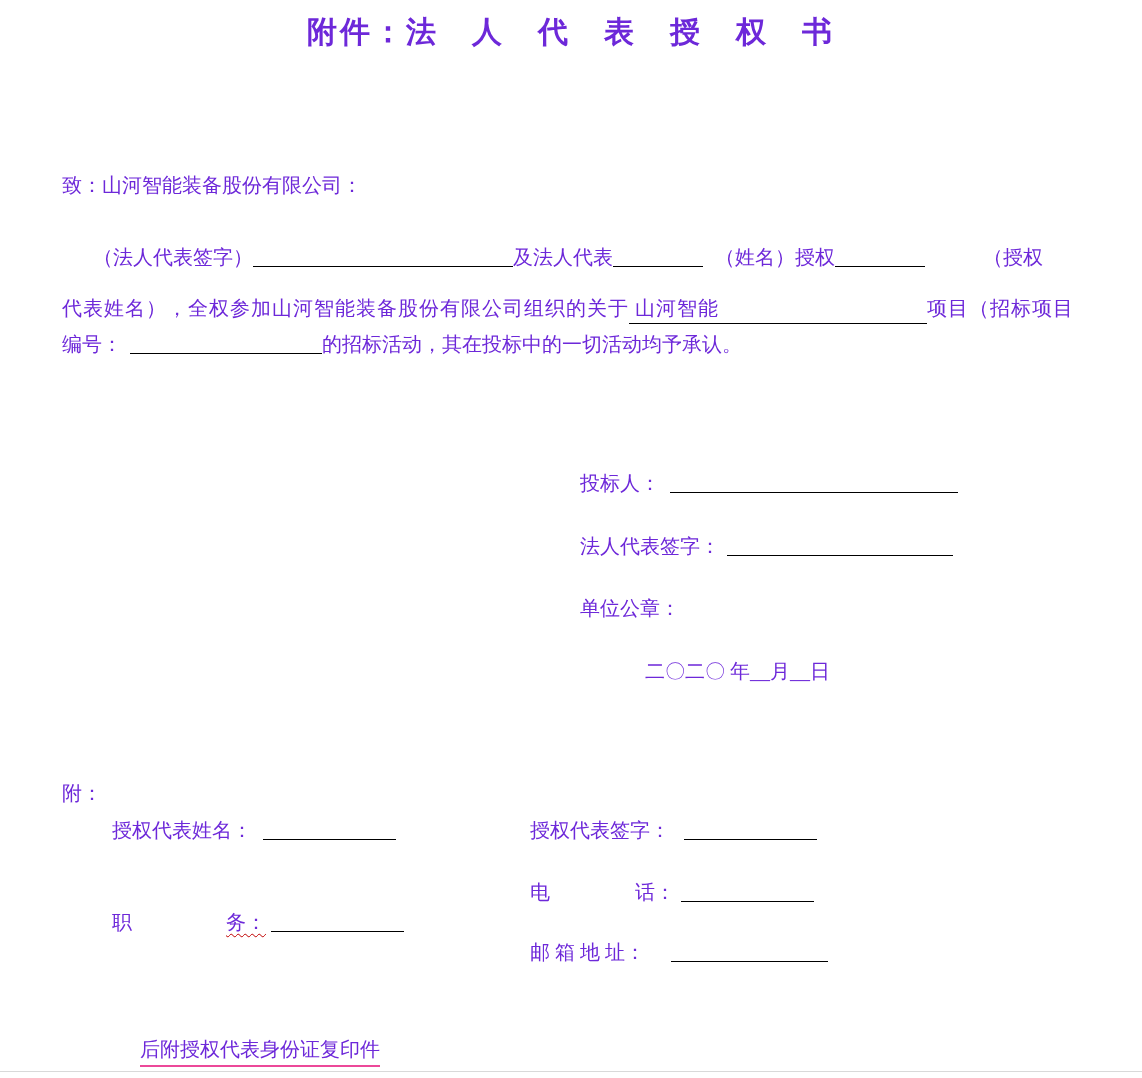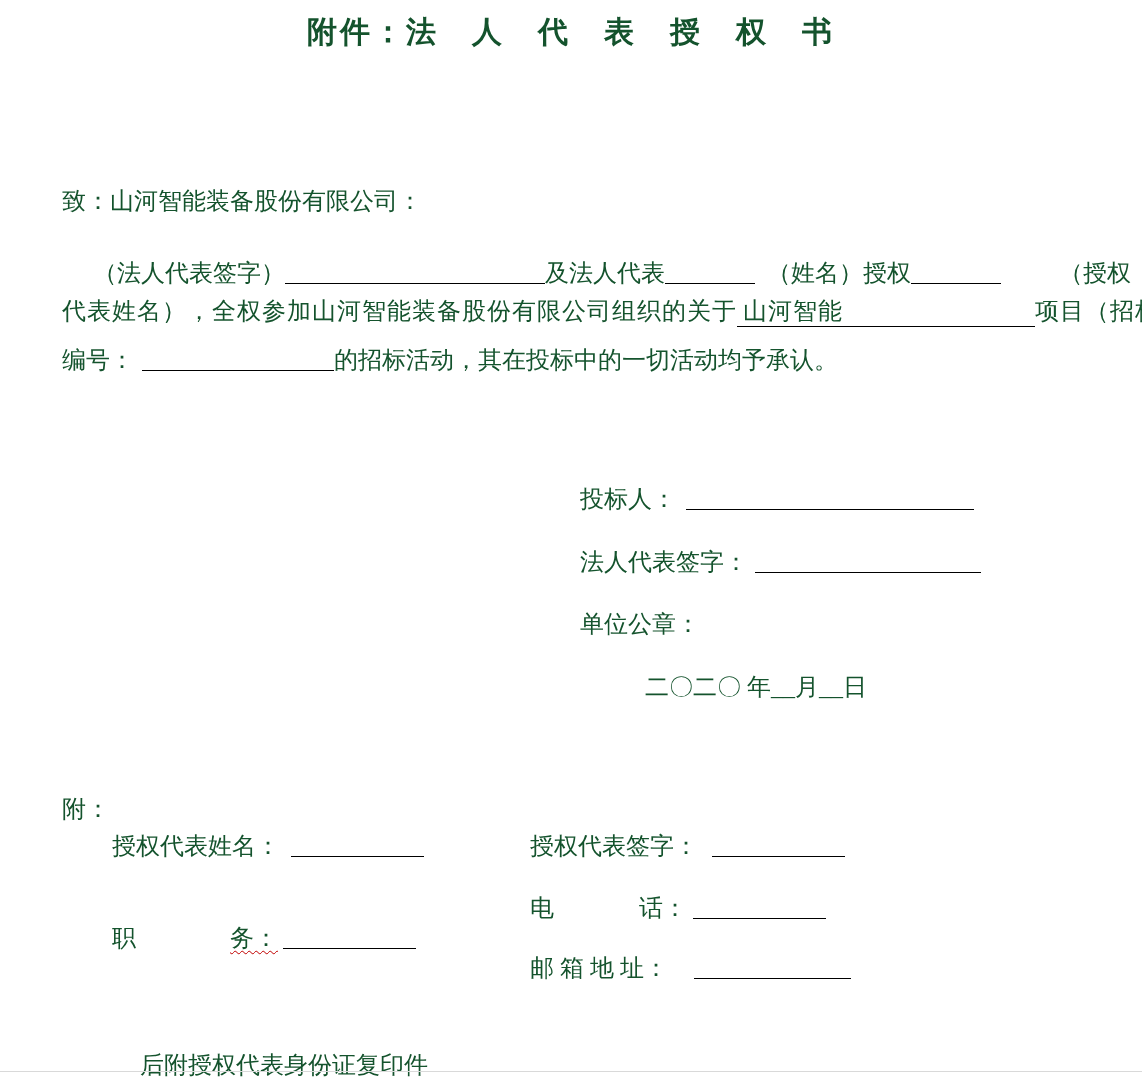"附件：法 人 代 表 授" .page { color: #14532d -> #6d28d9 }
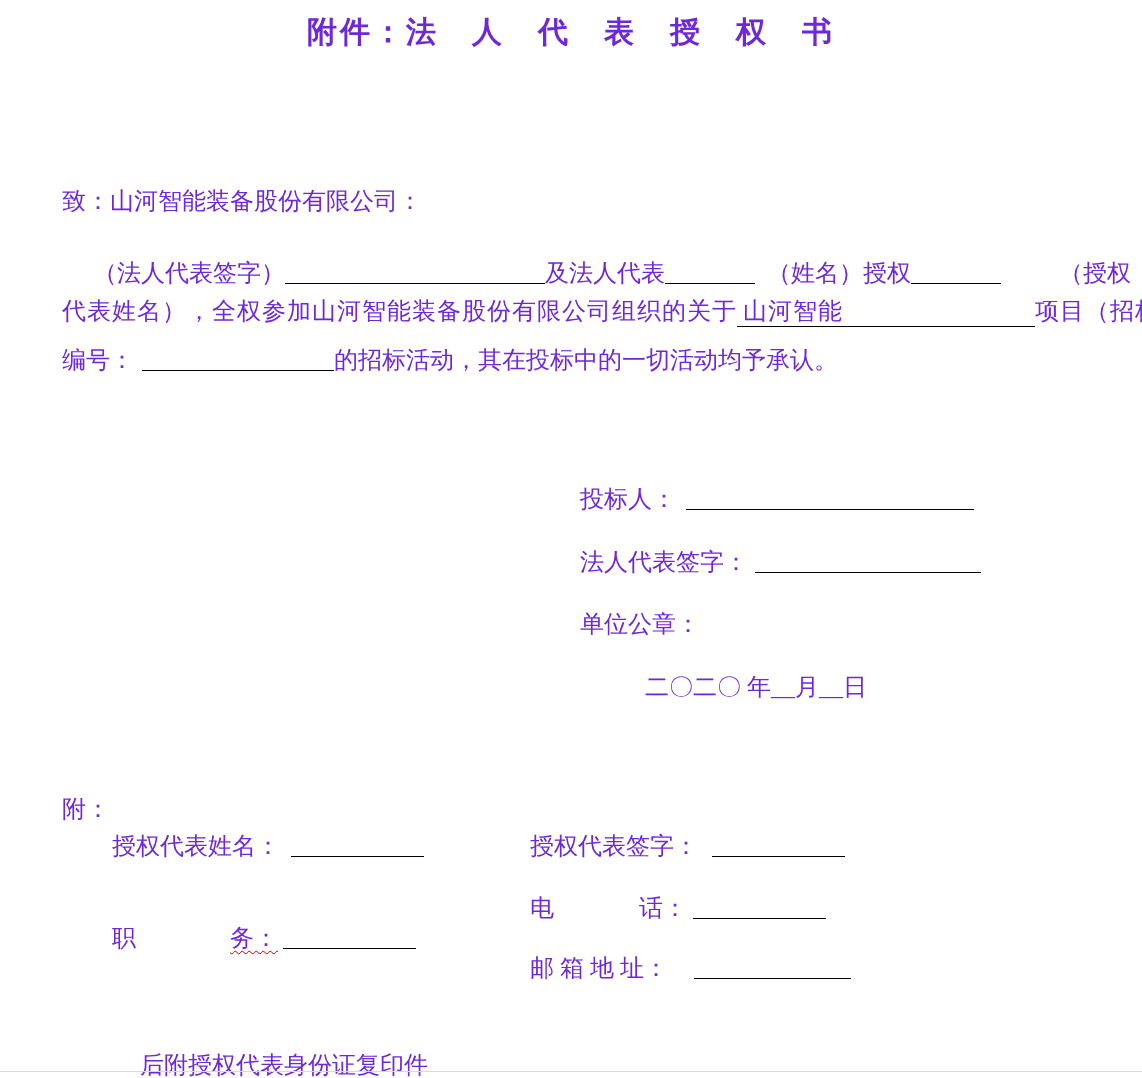"致：山河智能装备股份有限公司：" .ln { font-size: 24px -> 20px; margin-top: 16px -> none }
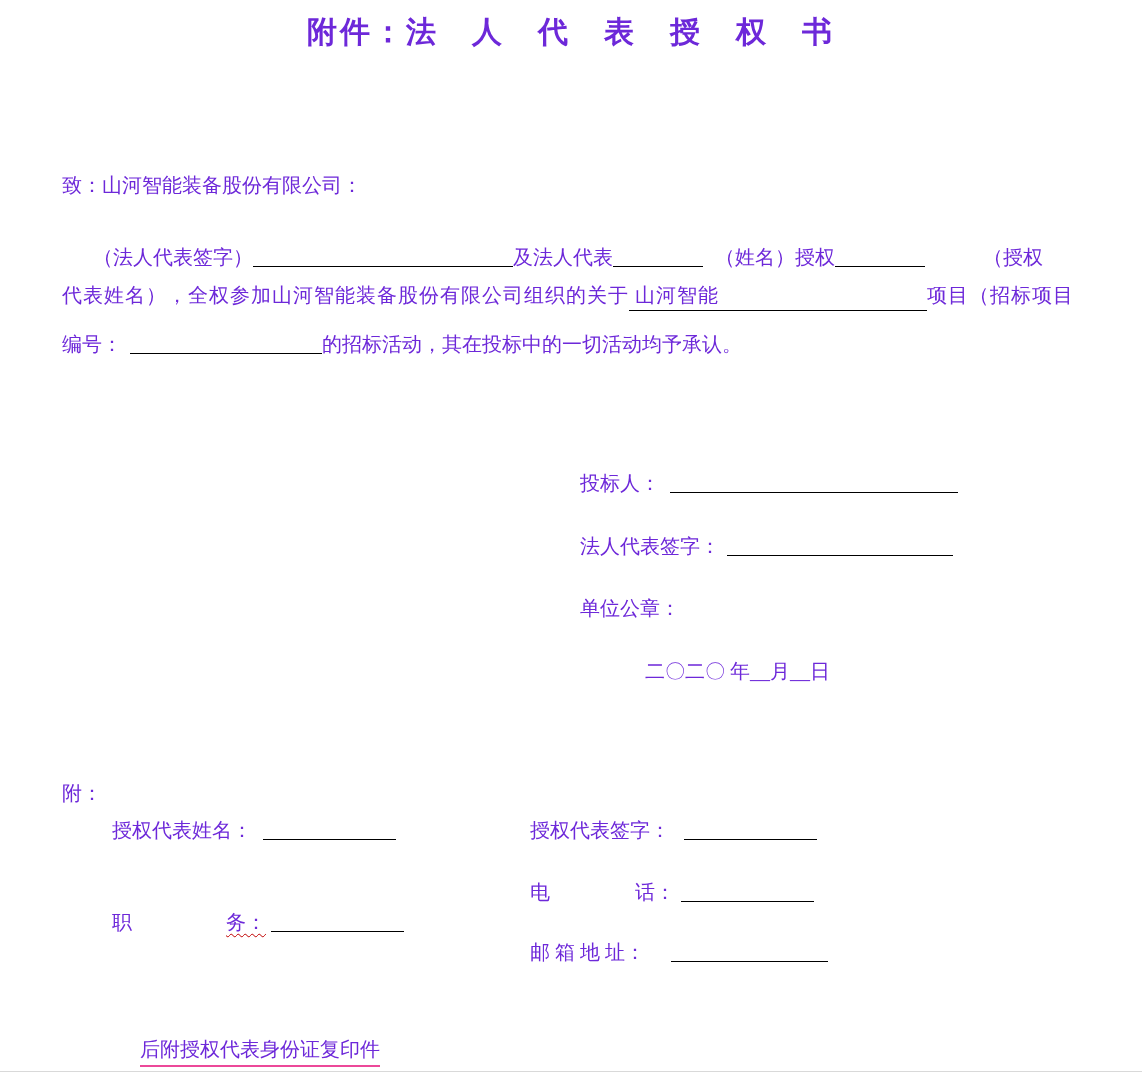"代表姓名），全权参加山河智能装备股份有限公司组织的关于 山河智能 项目（招标项目" div.ln { top: 280px -> 293px }
